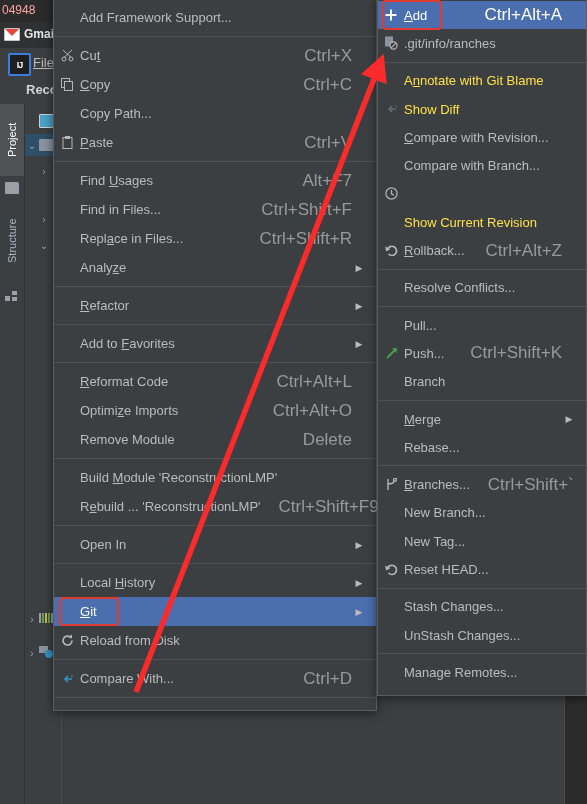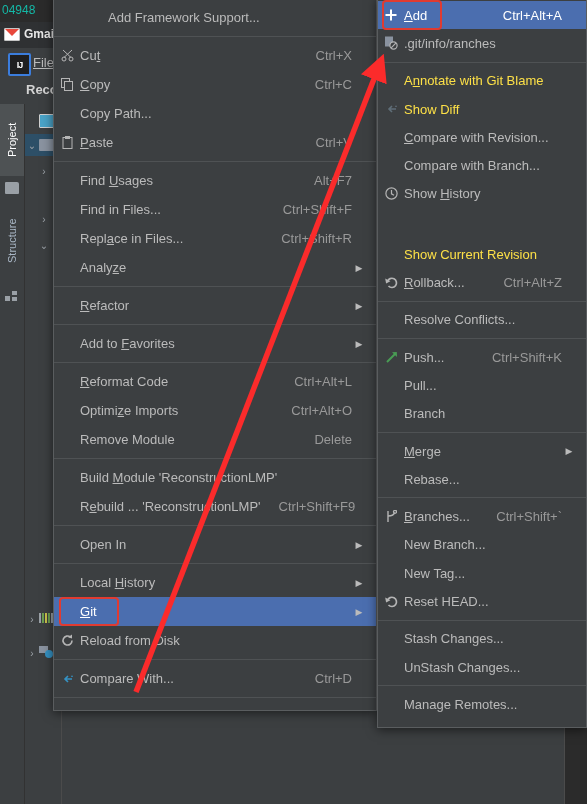"04948" .browser-tab-title { color: #14b8a6 -> #fca5a5 }
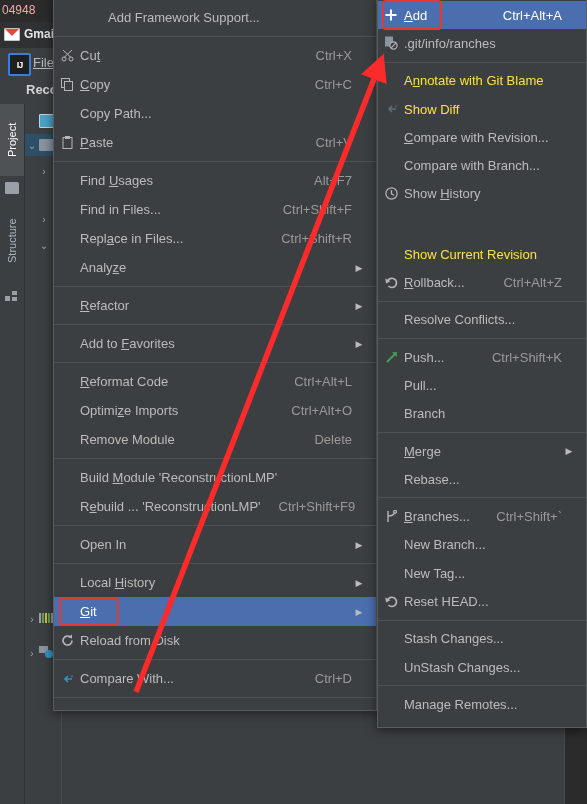"Add Framework Support..." div.mi { margin-left: 28px -> none }
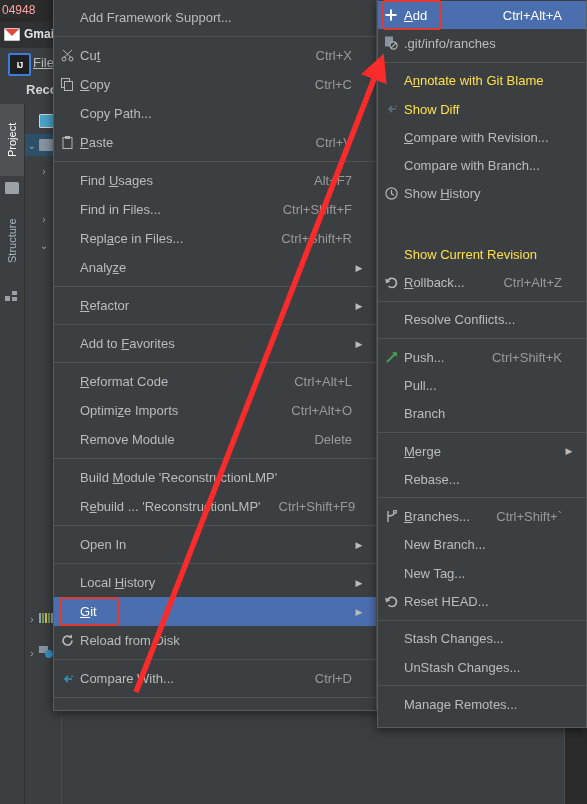"Ctrl+Alt+A" .mi .acc { font-size: 13px -> 17px }
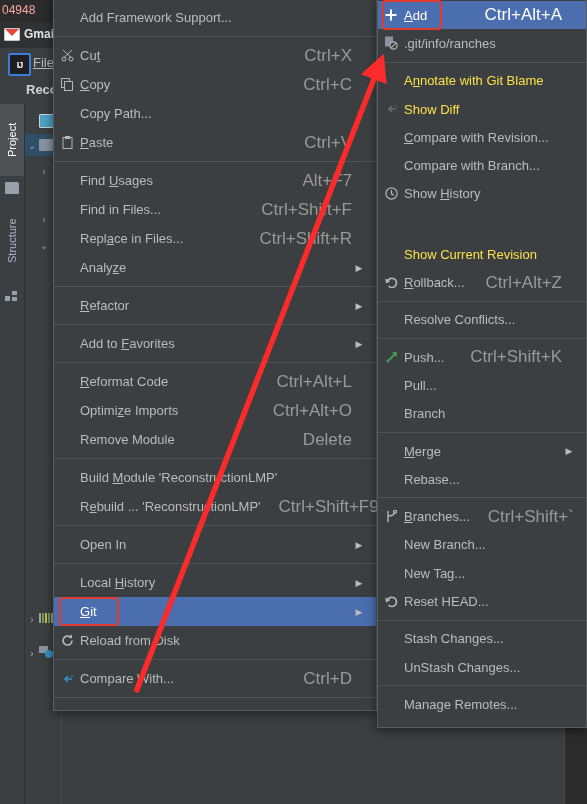"Show History" span.lbl { html: <span>Show <u>H</u>istory</span> -> none }
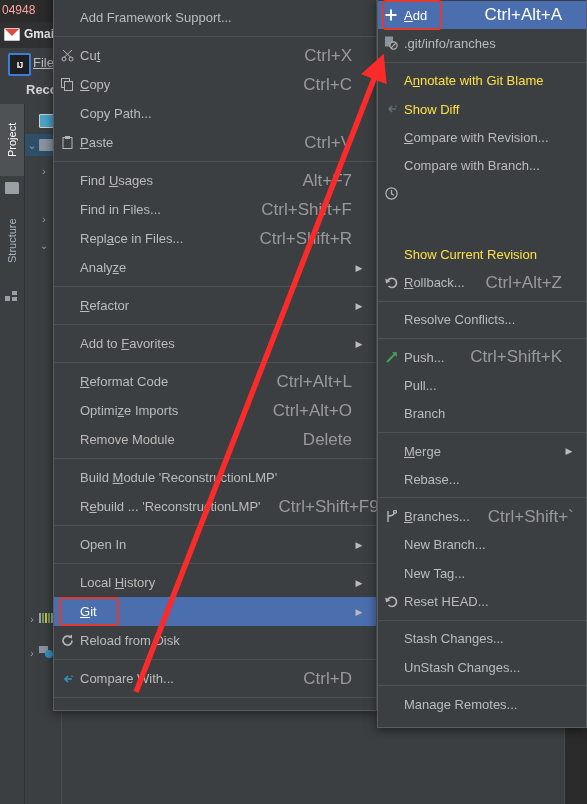"Show Current Revision" div.mi { margin-top: 32px -> none }
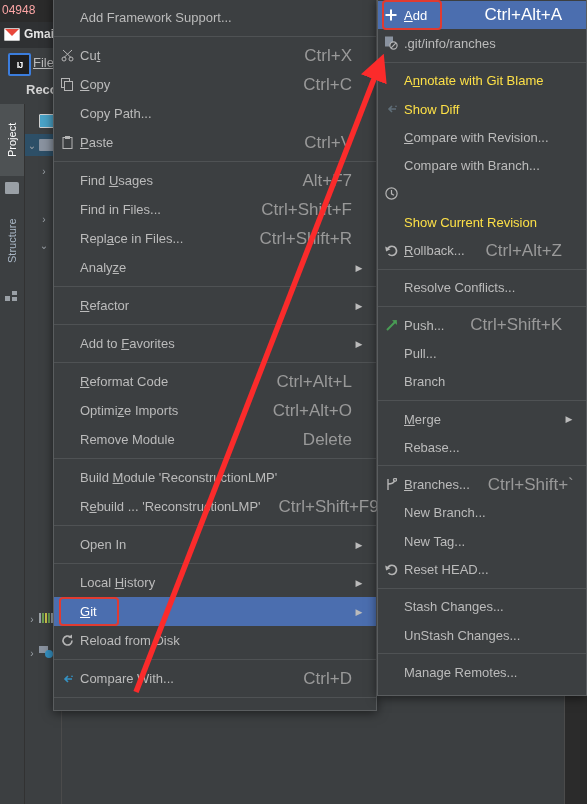"Push..." div.mi { order: before "Pull..." -> after "Pull..." }
